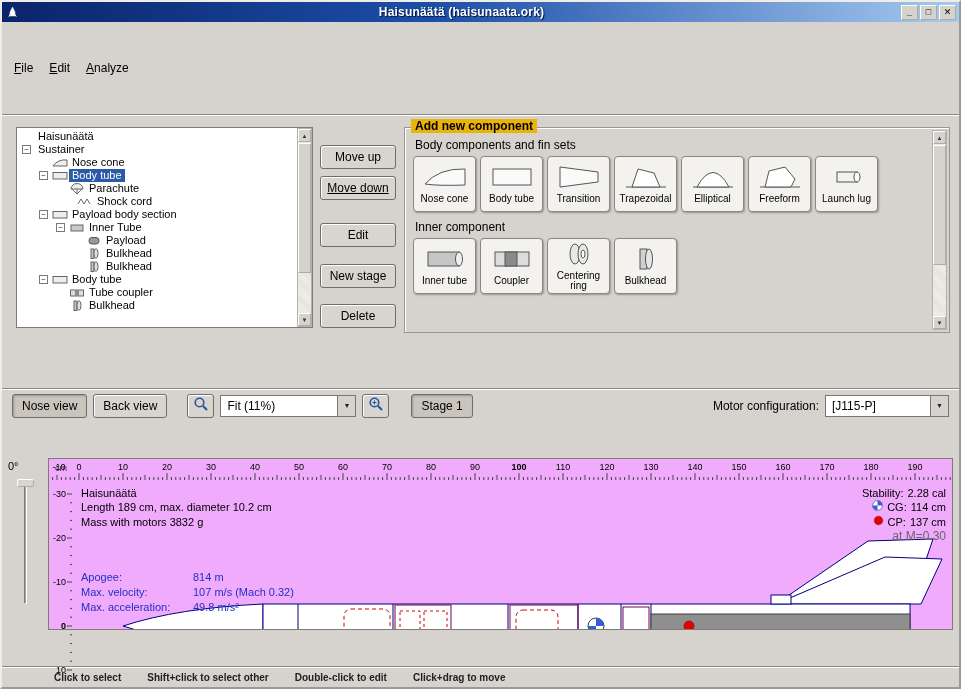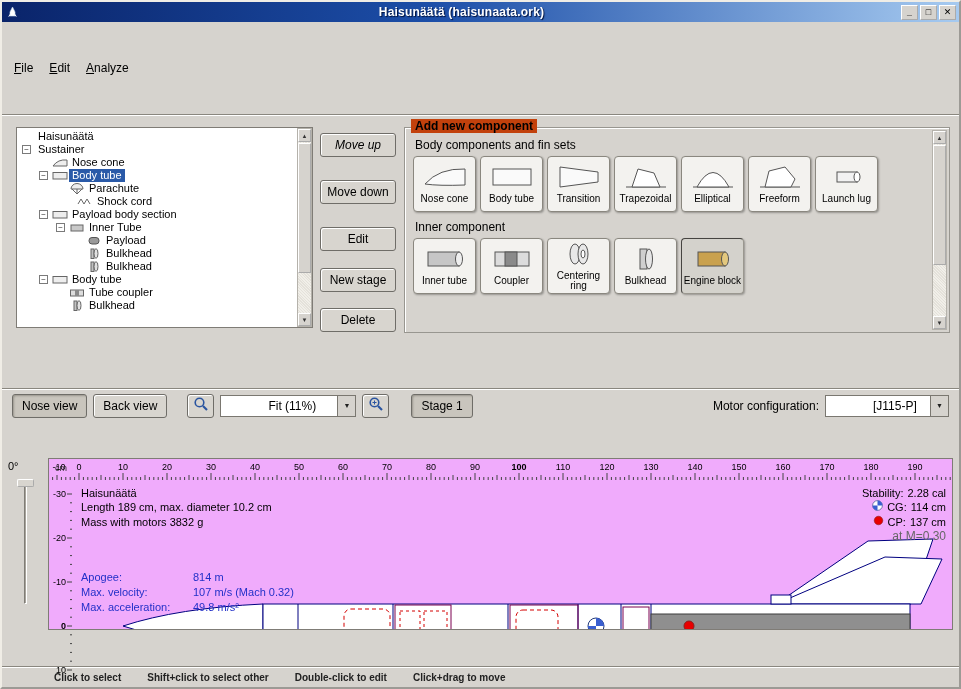"Add new component" .pal-legend { background: #c2410c -> #eab308 }
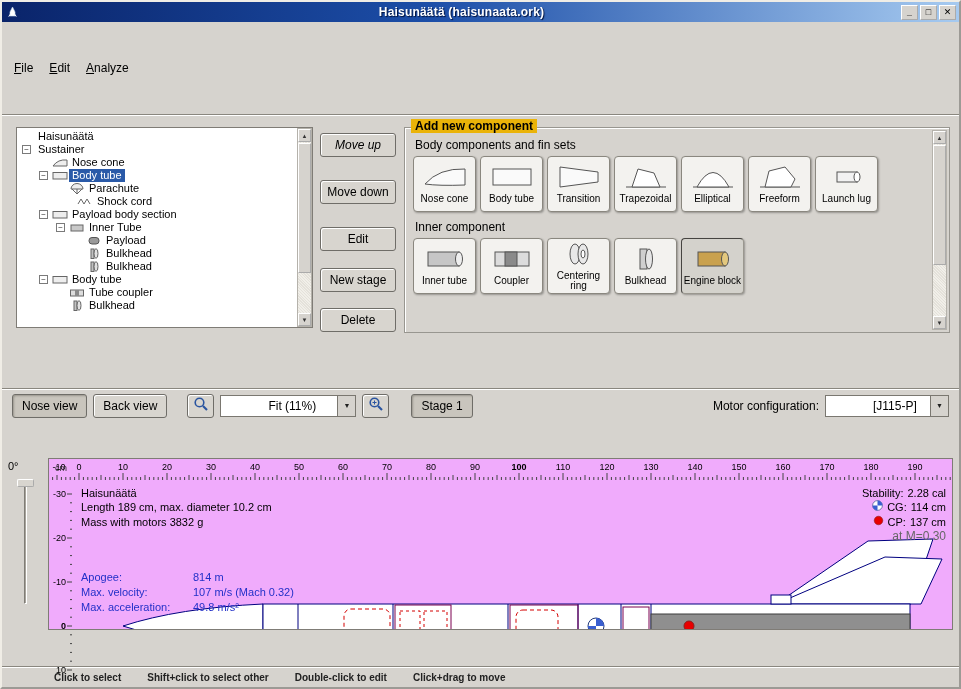"Move up" button.btn { font-style: italic -> none; margin-top: 0px -> 12px }
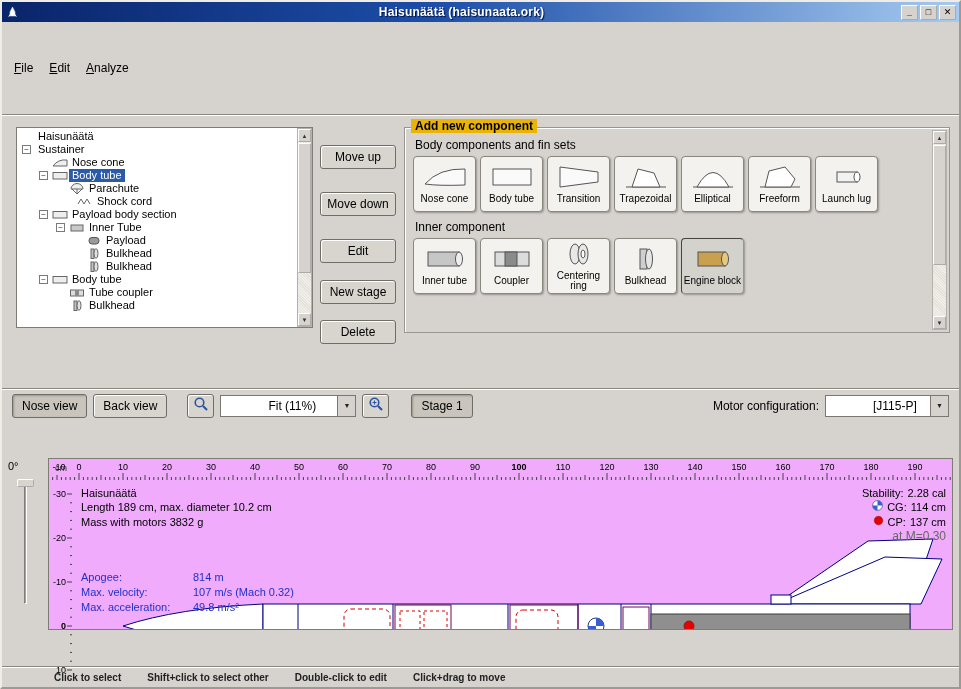"Move down" button.btn { margin-top: 23px -> 7px; text-decoration: none -> underline }
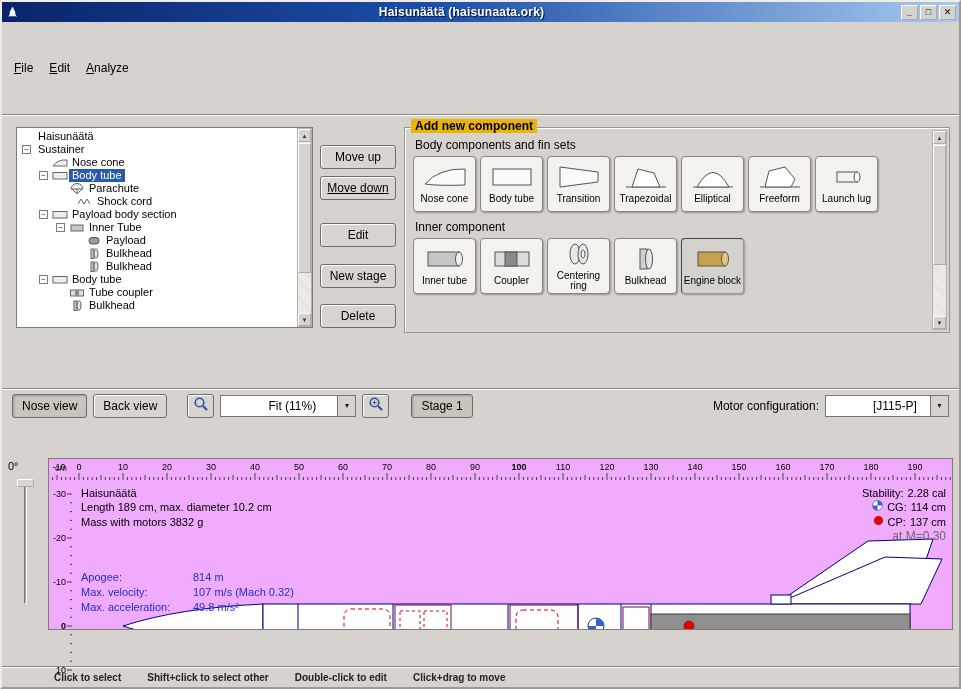"Engine block" div.pbtn { html: <div> <span><svg> <rect></rect> <ellipse></ellipse> </svg></span> <span>Engine block</span> </div> -> none }
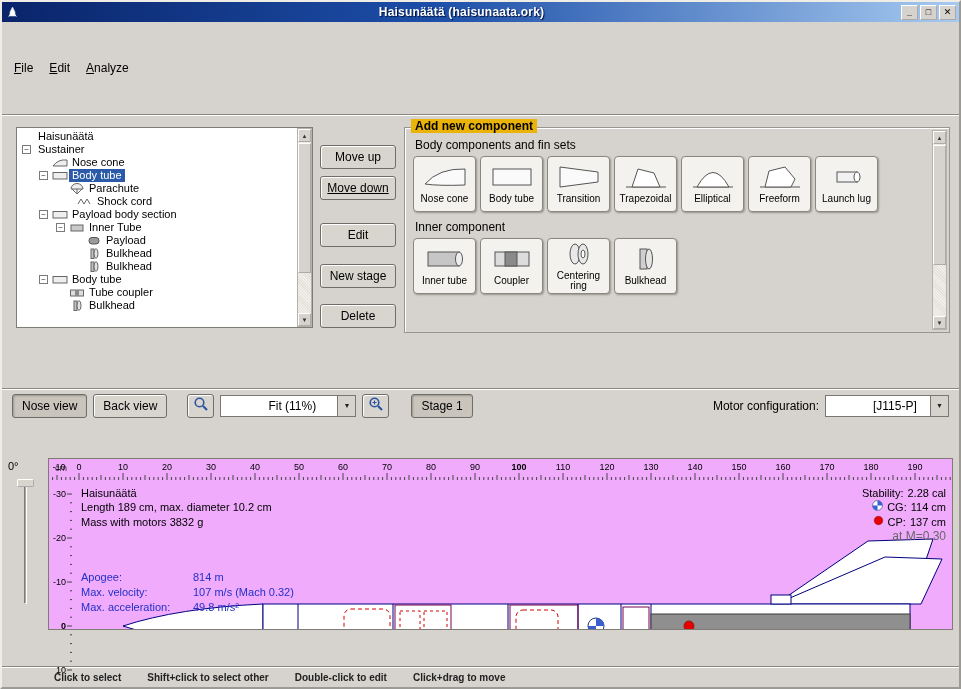"Fit (11%)" .combo { padding-left: 41px -> none }
